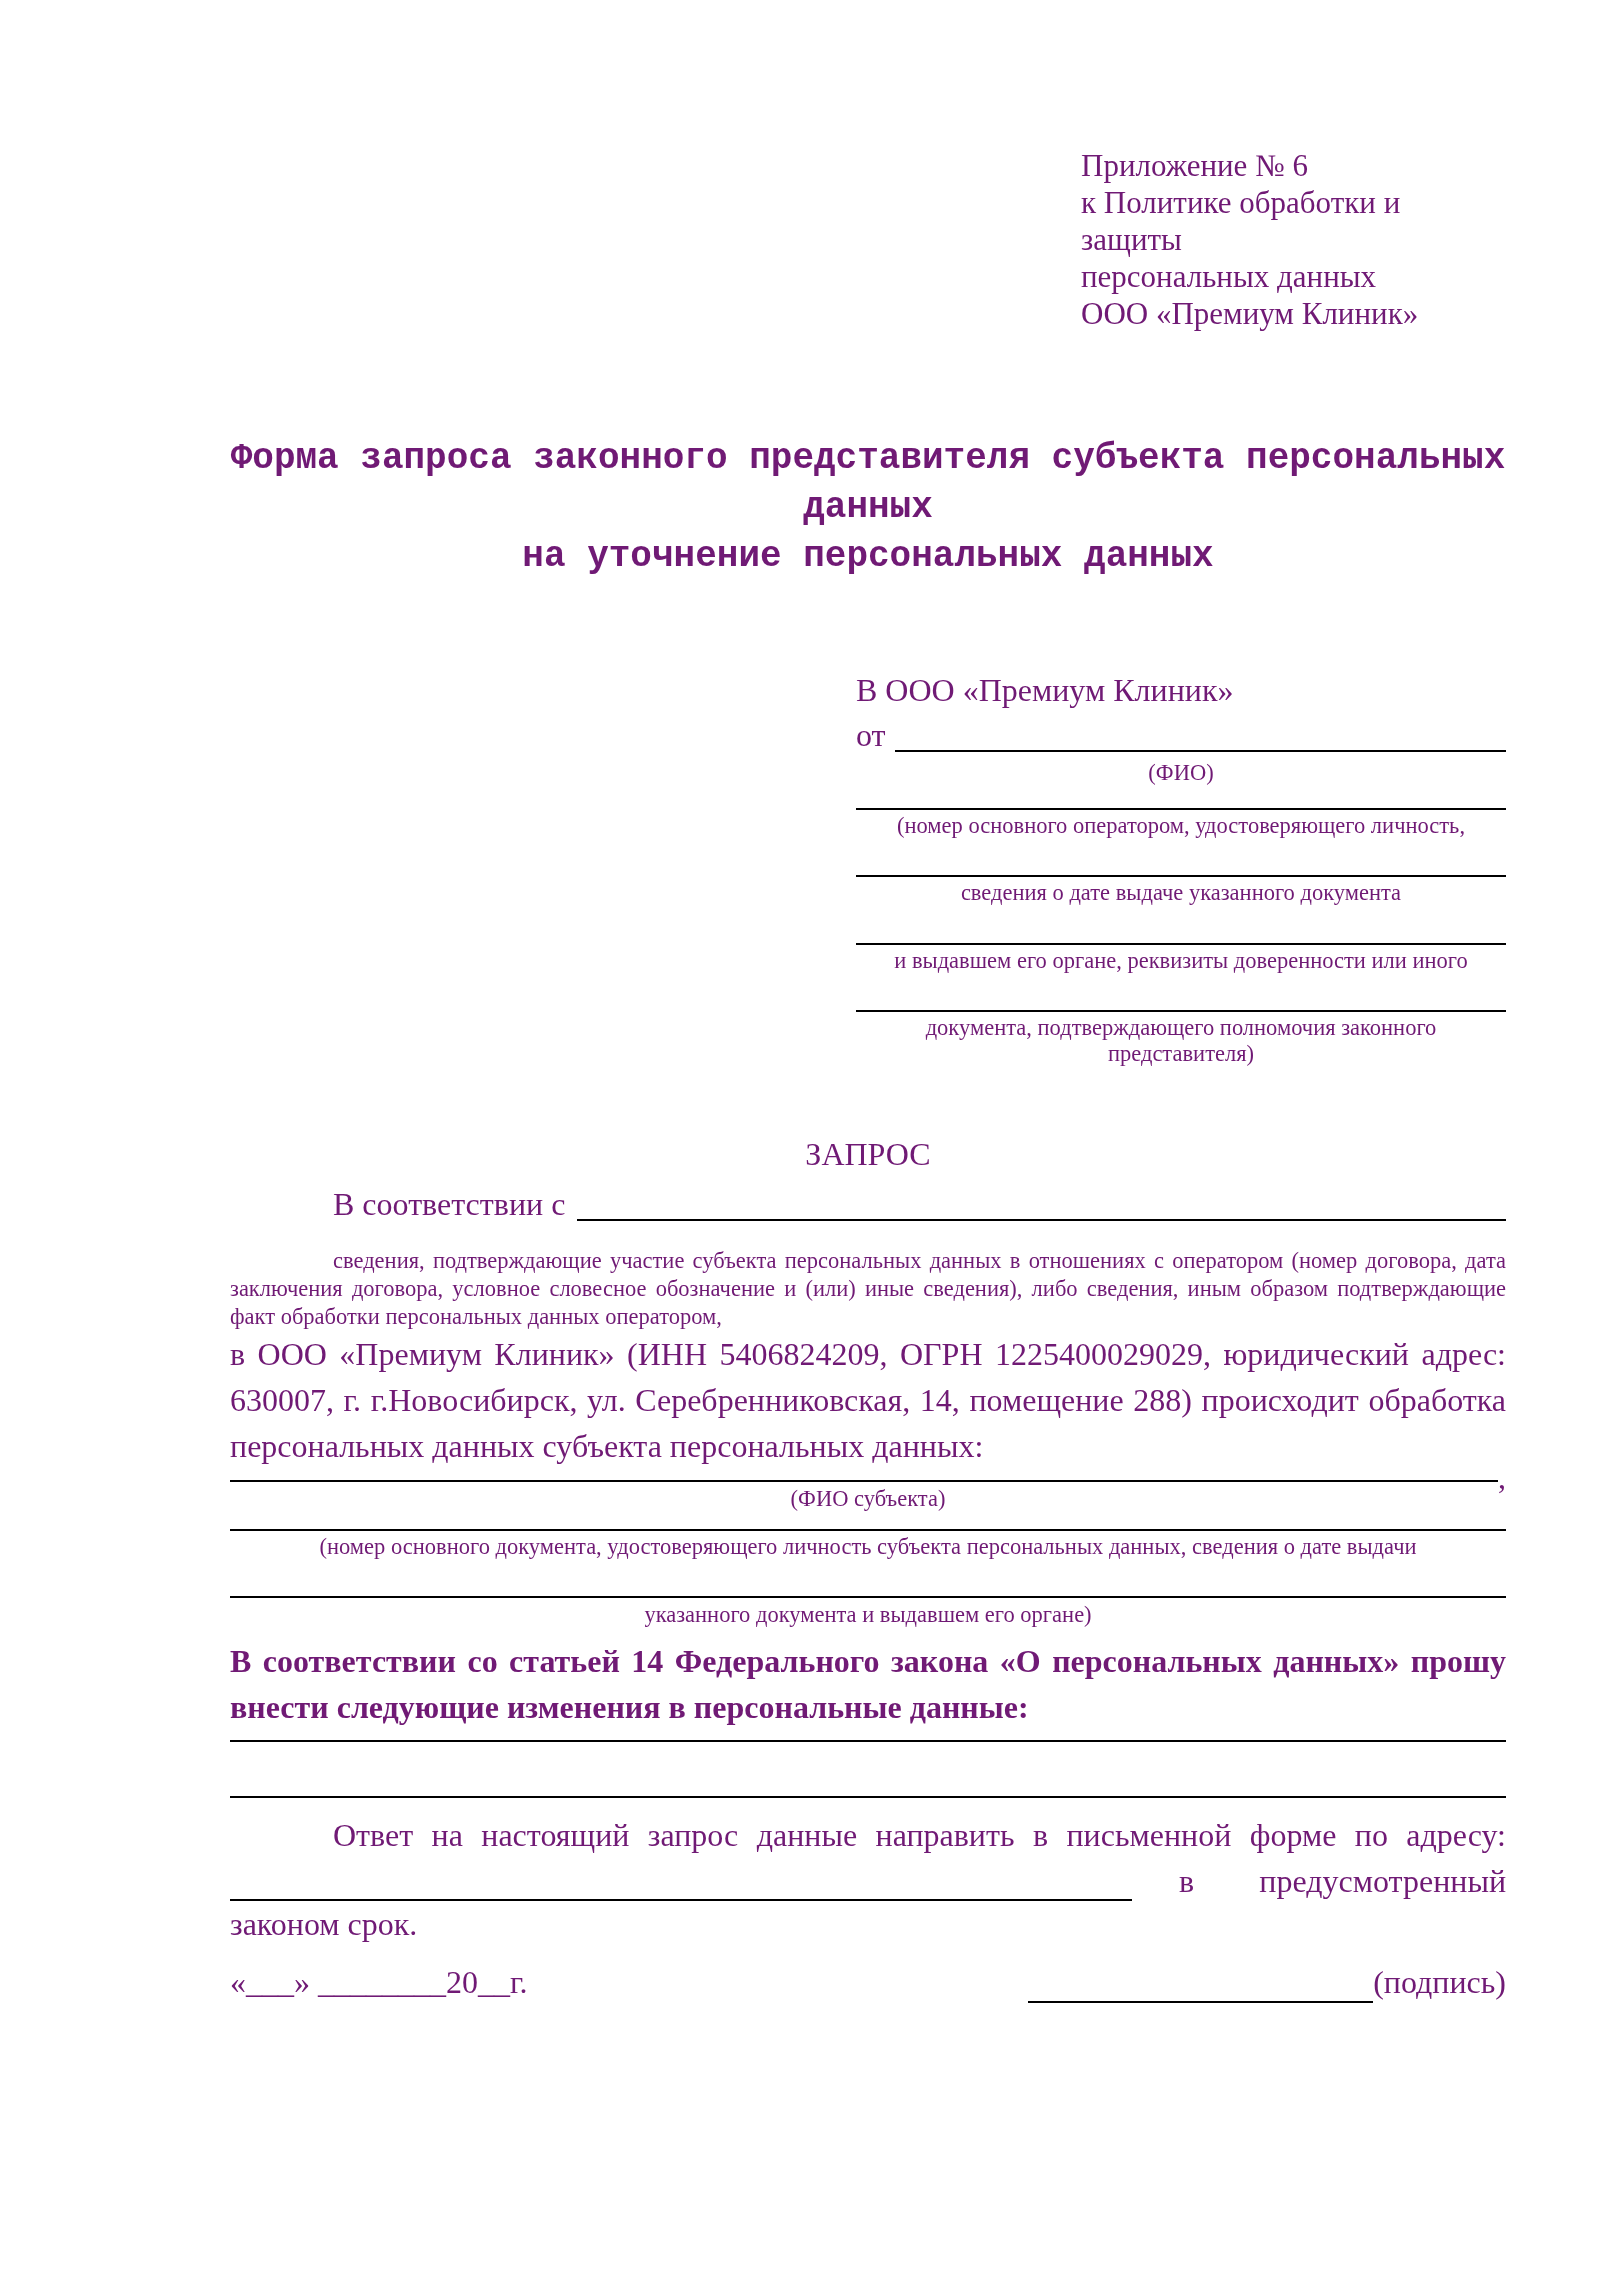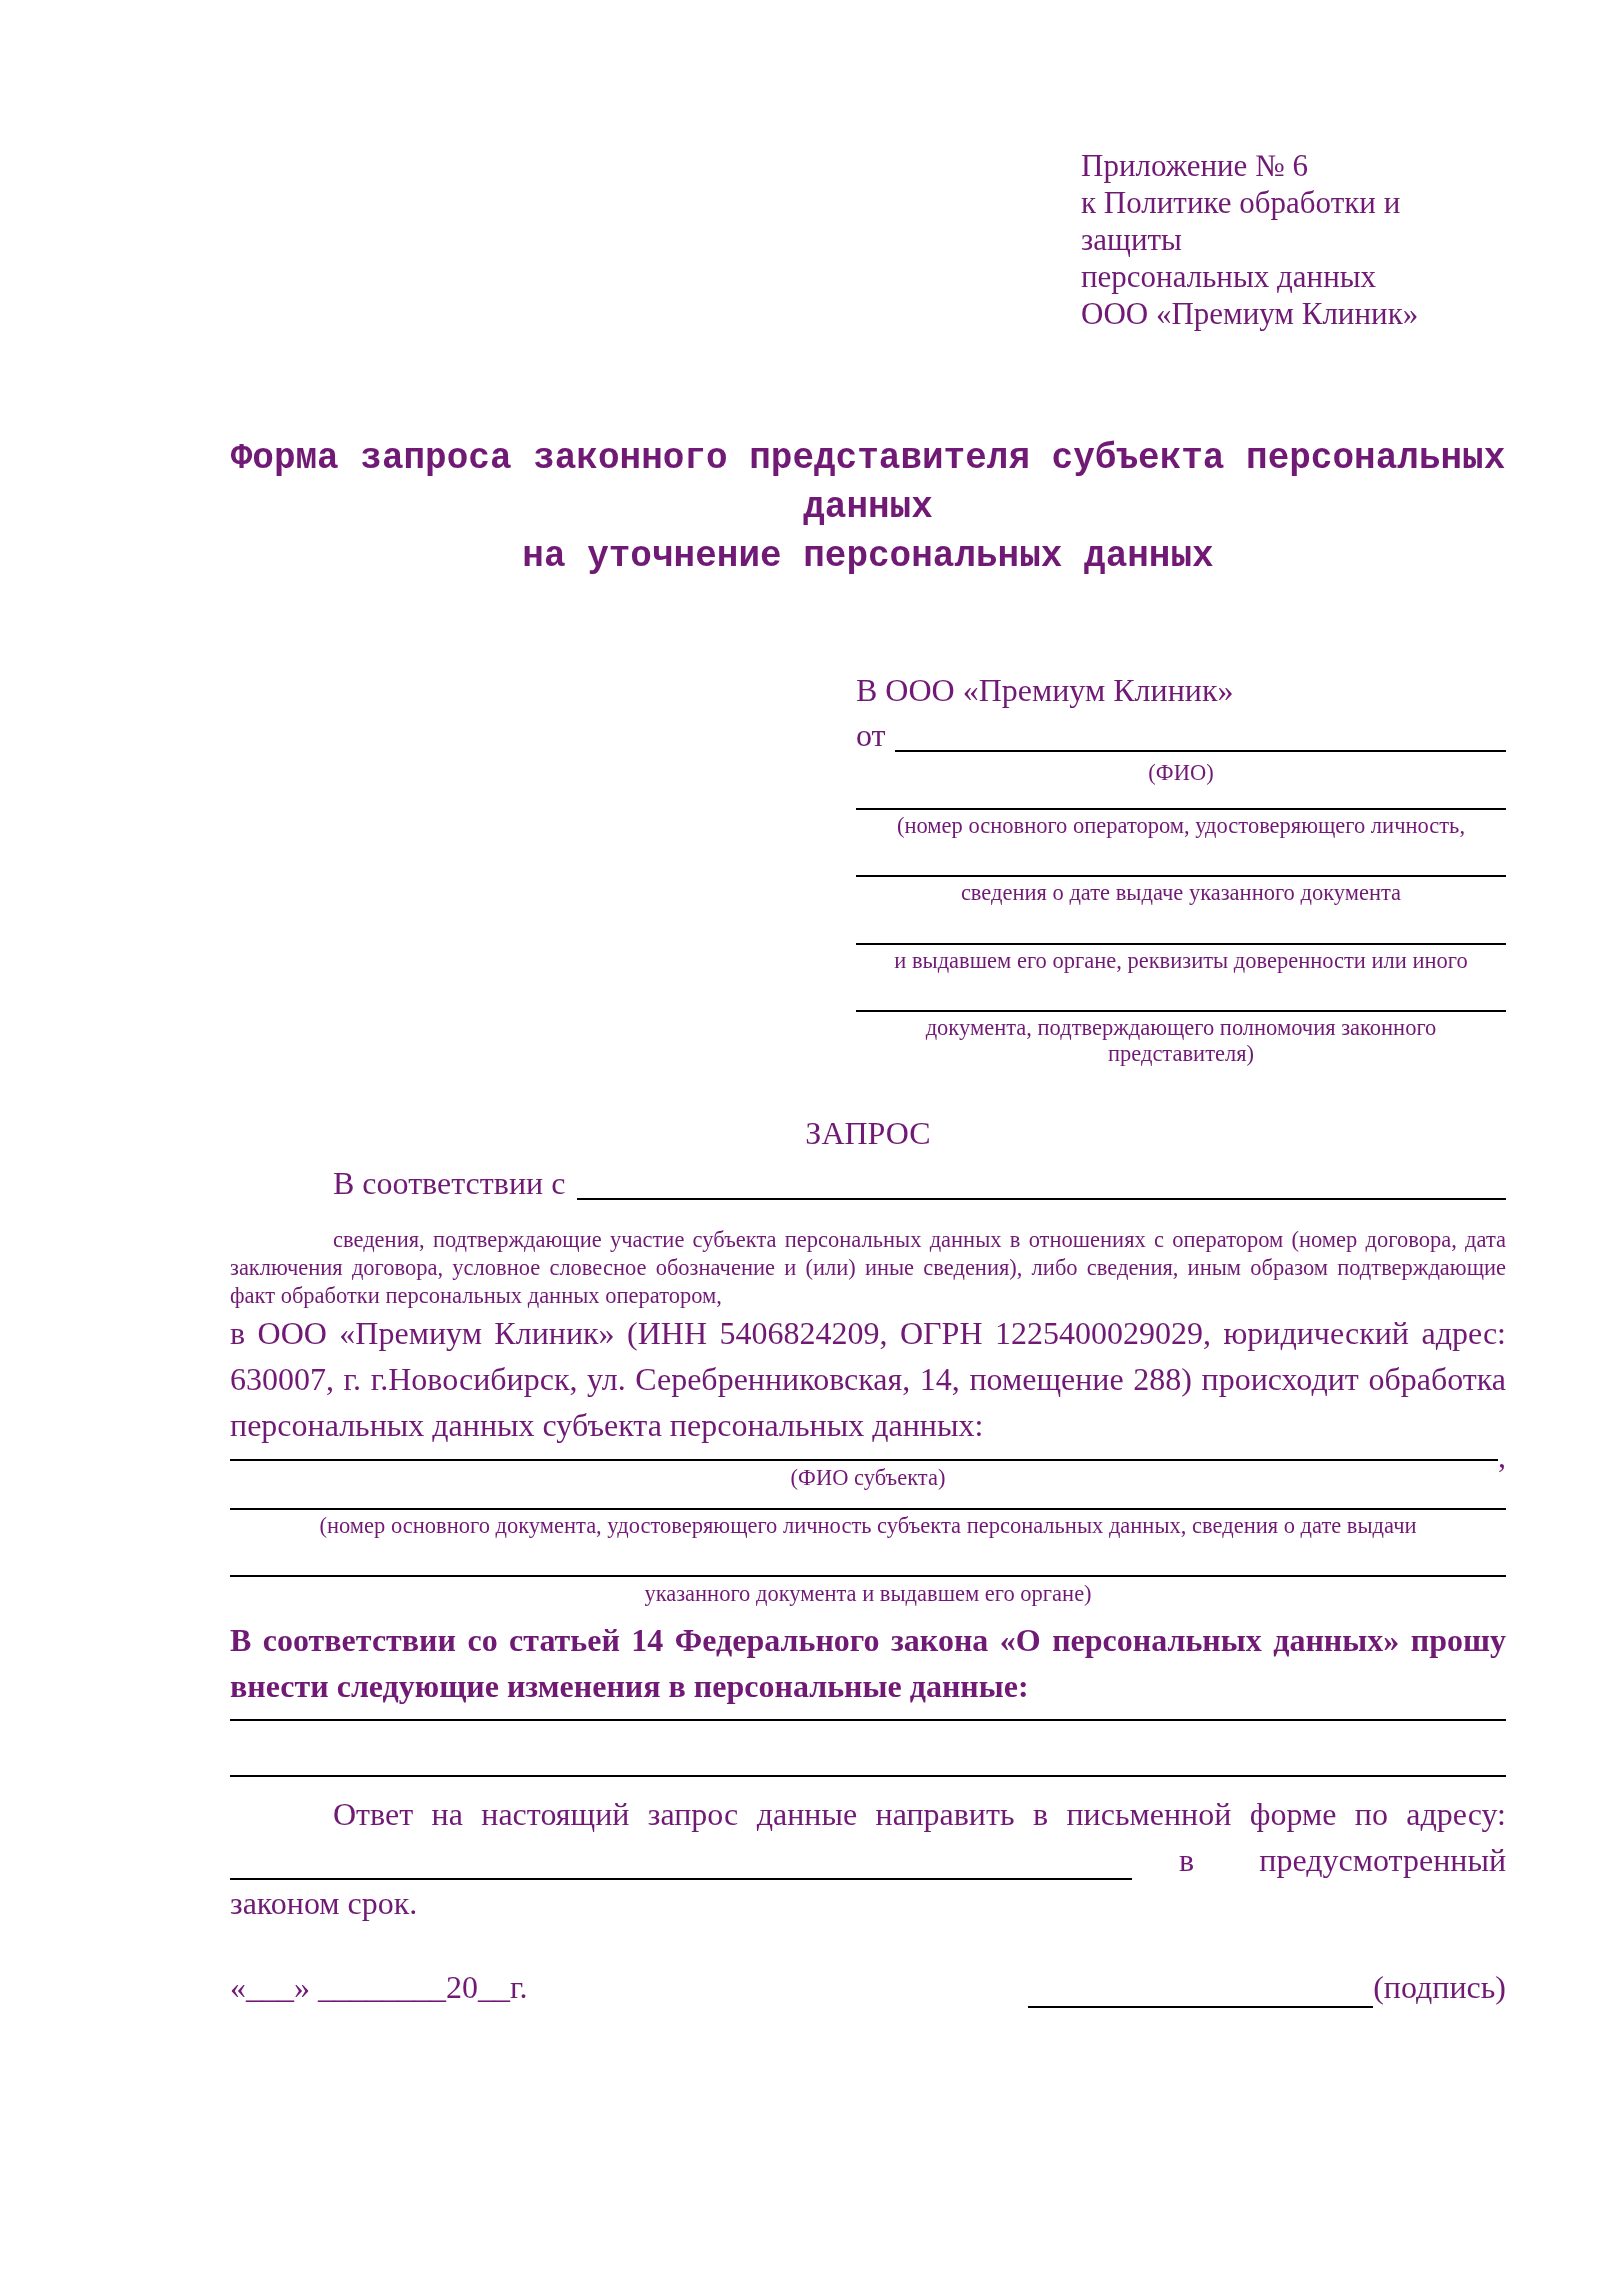"ЗАПРОС" .req-heading { margin-top: 45px -> 66px }
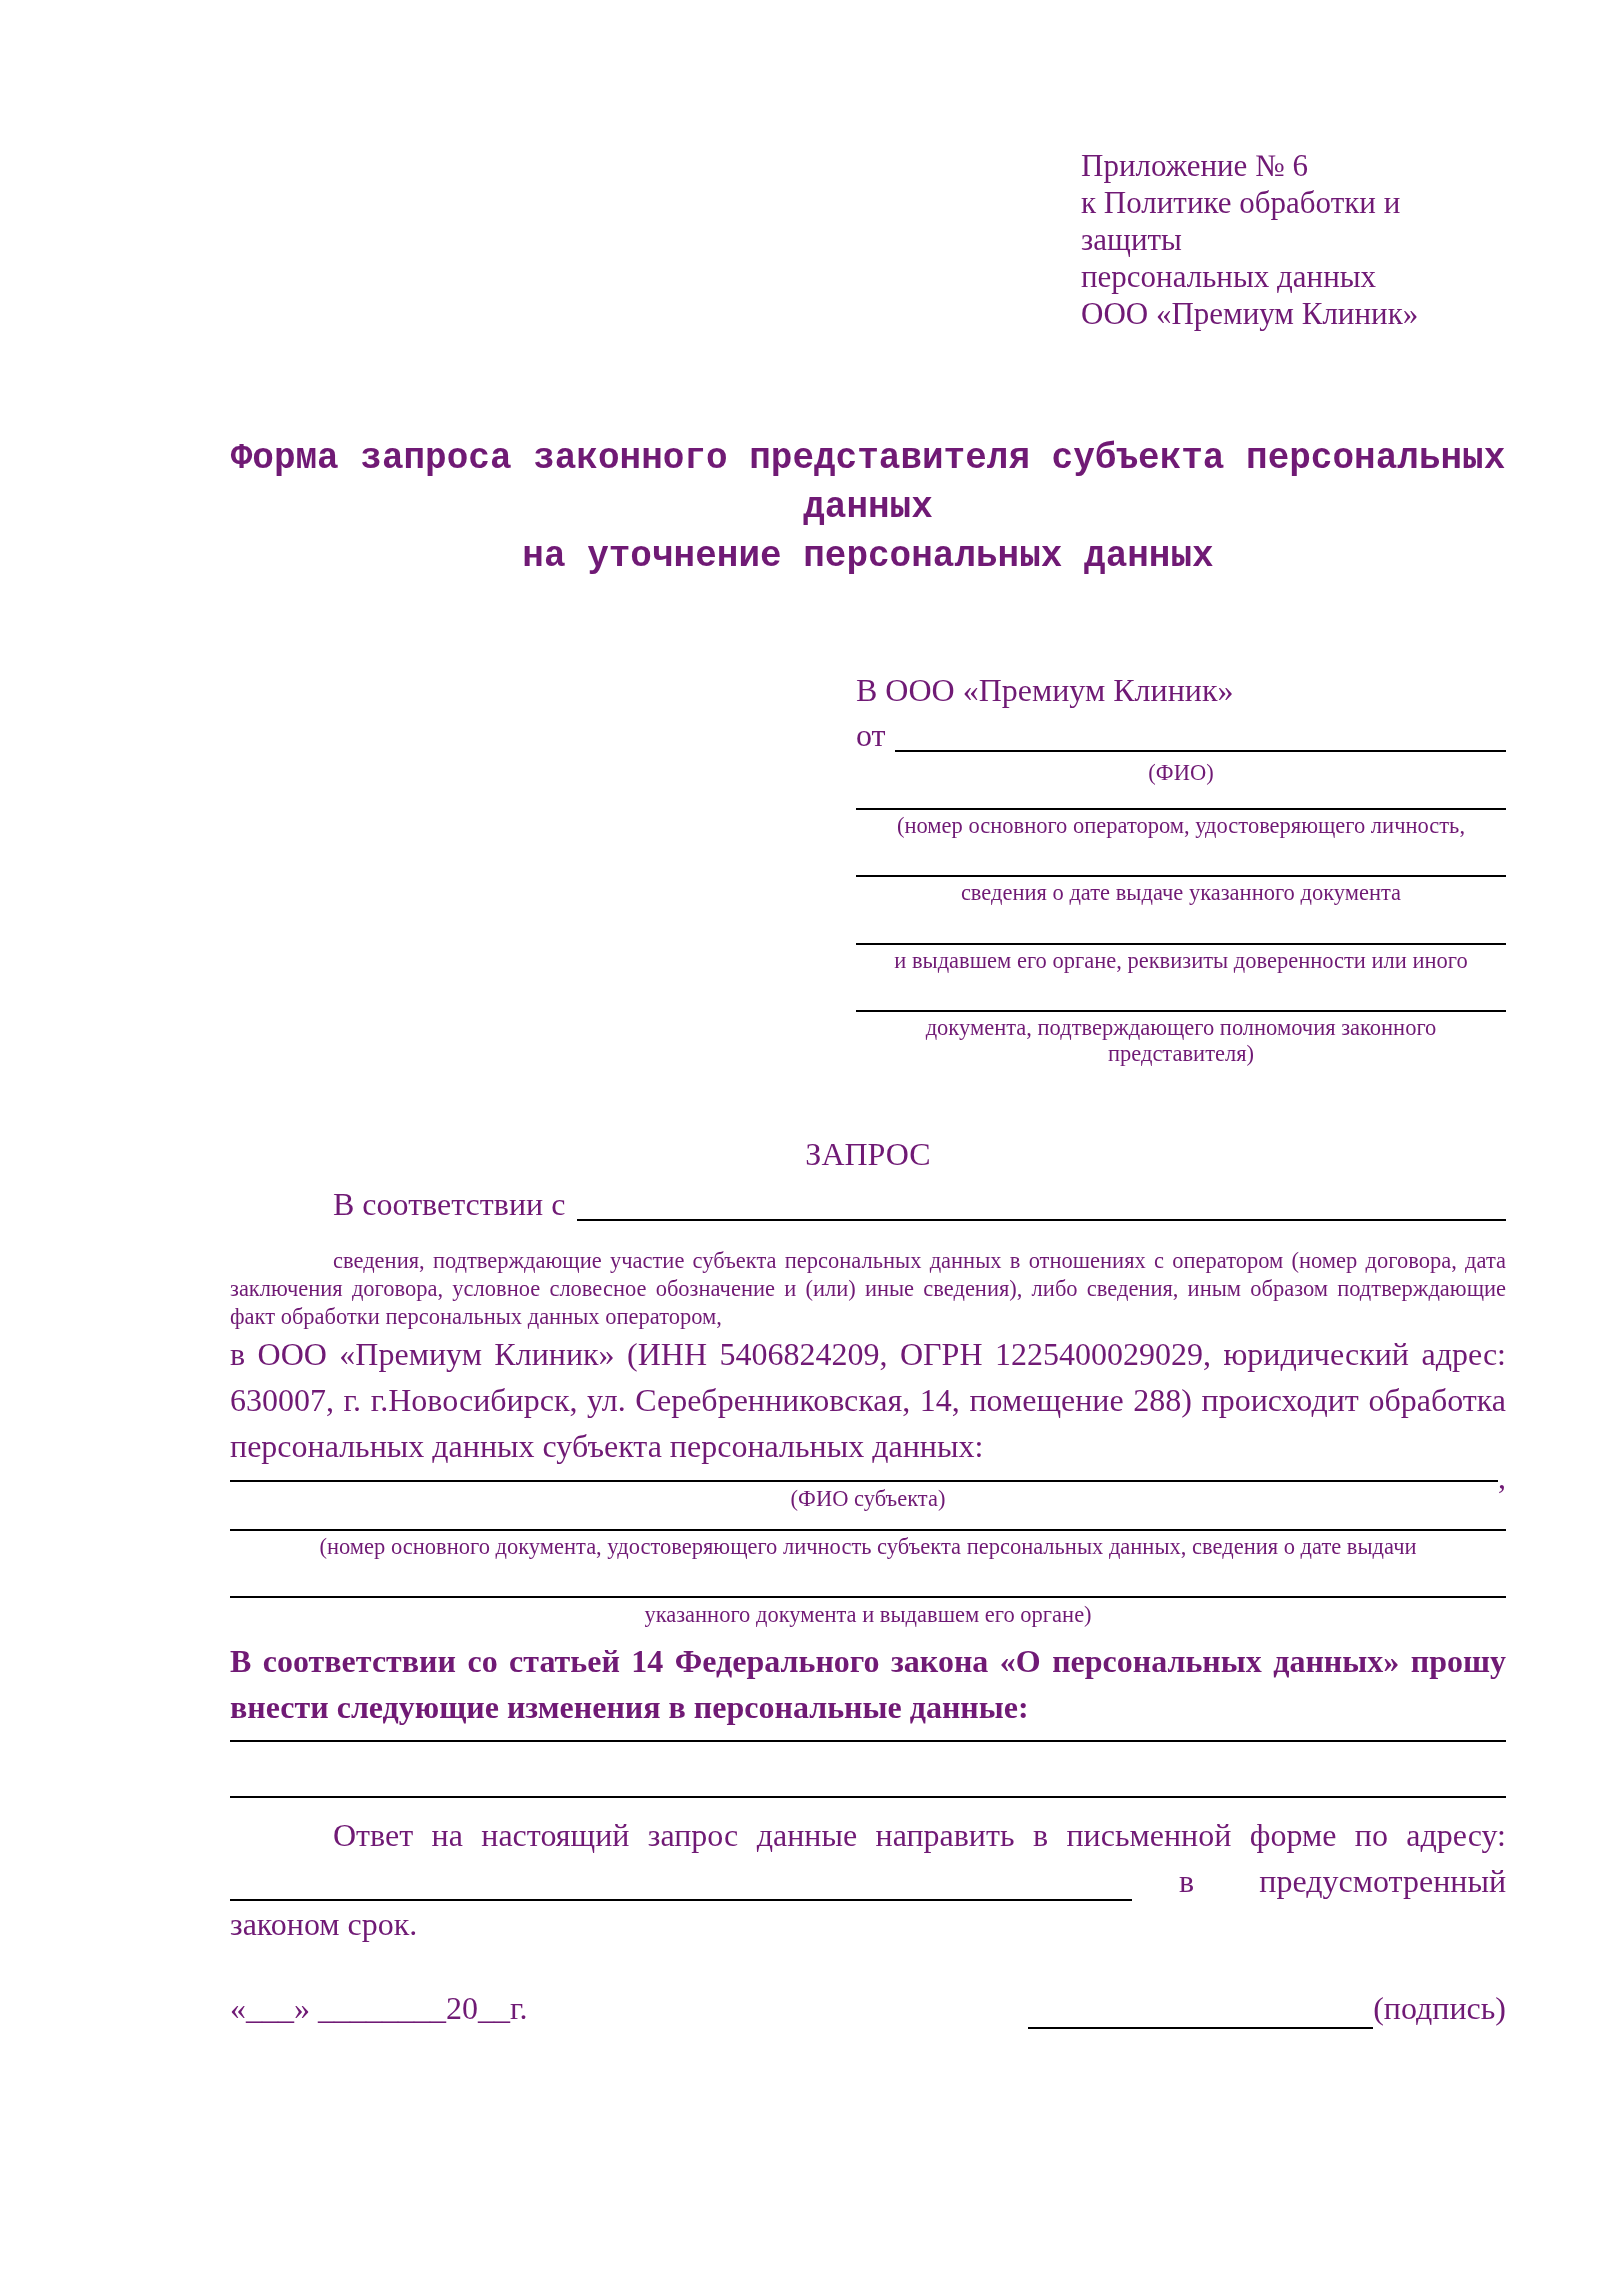"«___» ________20__г." .footer-row { margin-top: 41px -> 15px }
